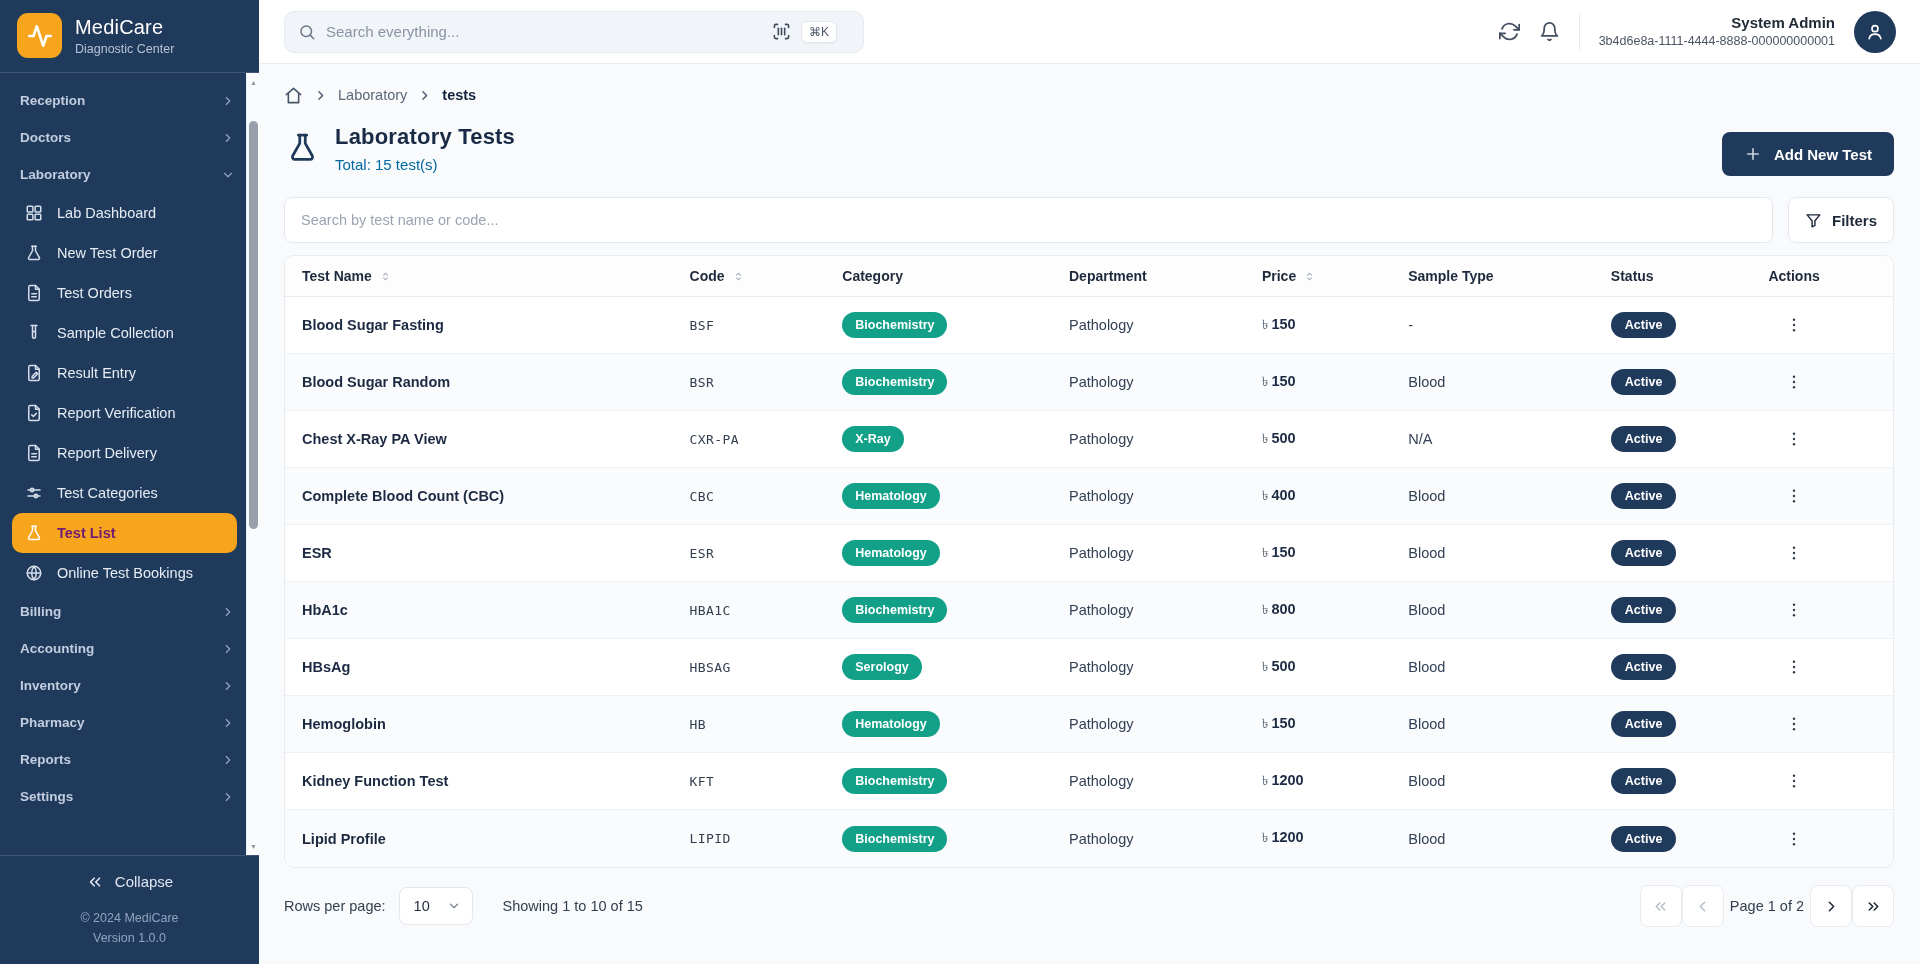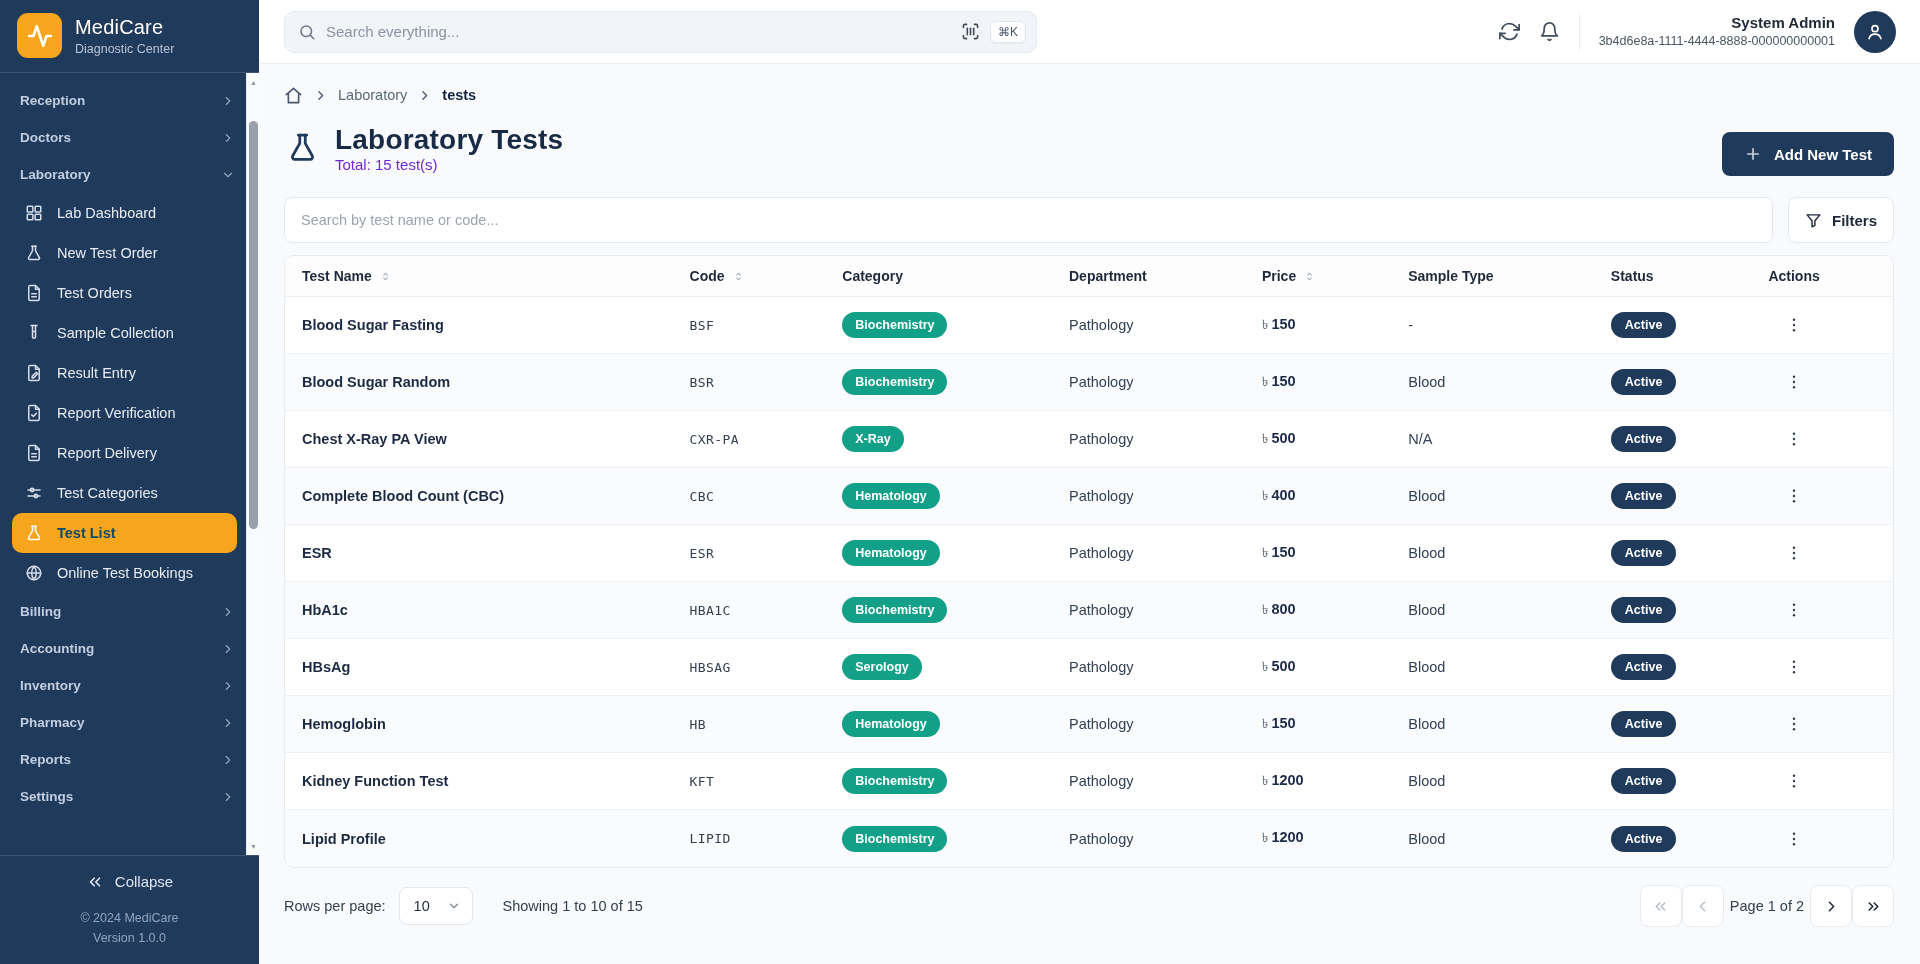"Search everything..." .searchbox { padding: 0 10px 0 13px -> 0 26px 0 13px; width: 753px -> 580px }
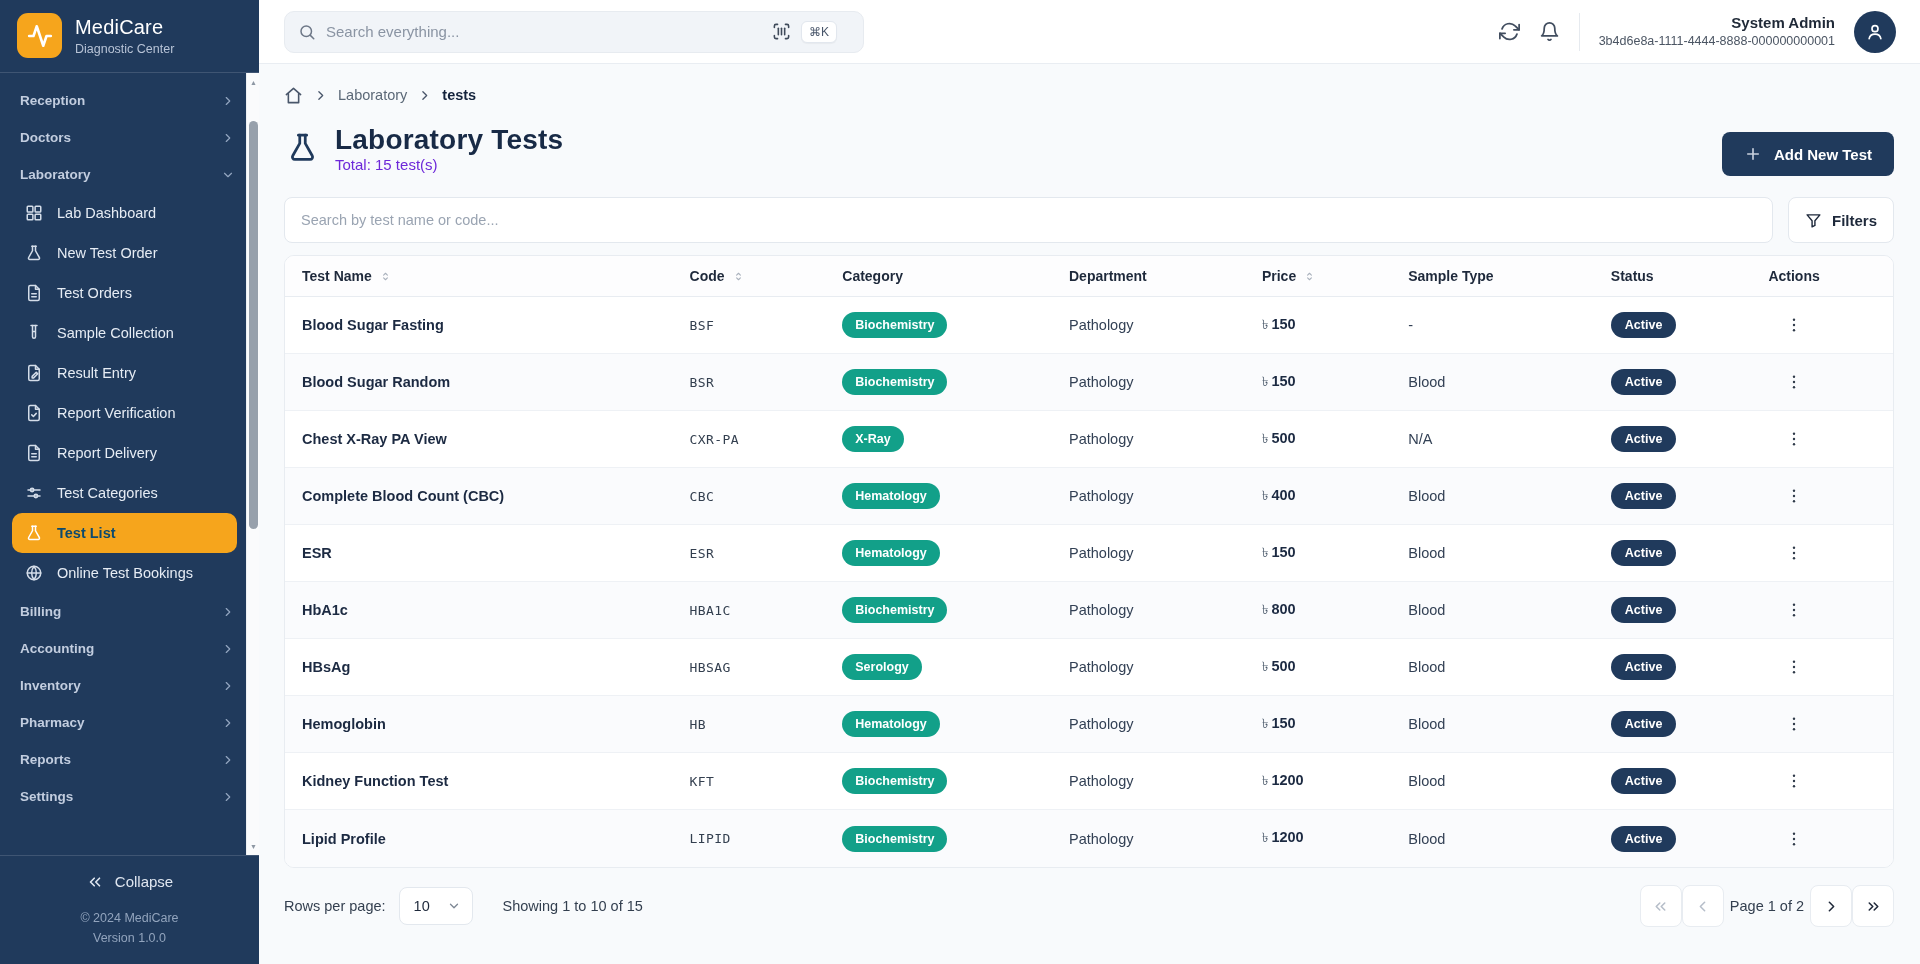"Laboratory Tests" .page-title { font-size: 28px -> 22px }
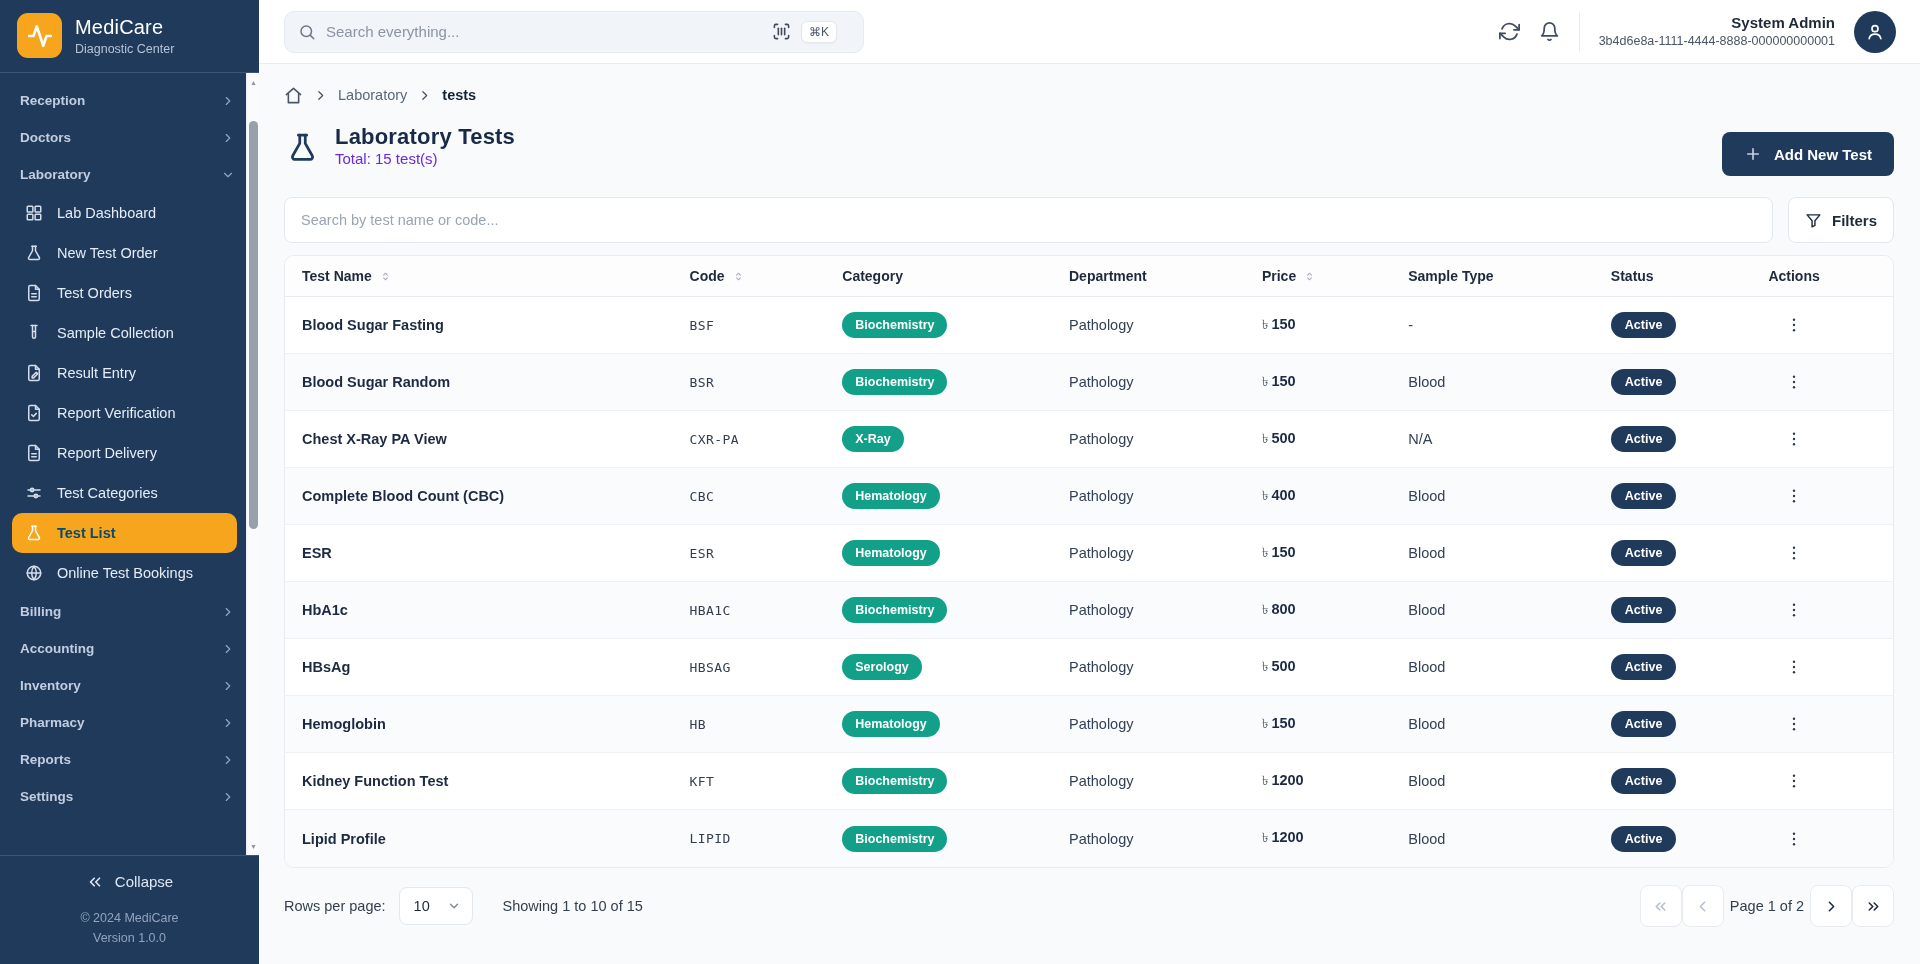"Total: 15 test(s)" .page-sub { color: #6d28d9 -> #0369a1; margin-top: none -> 6px }
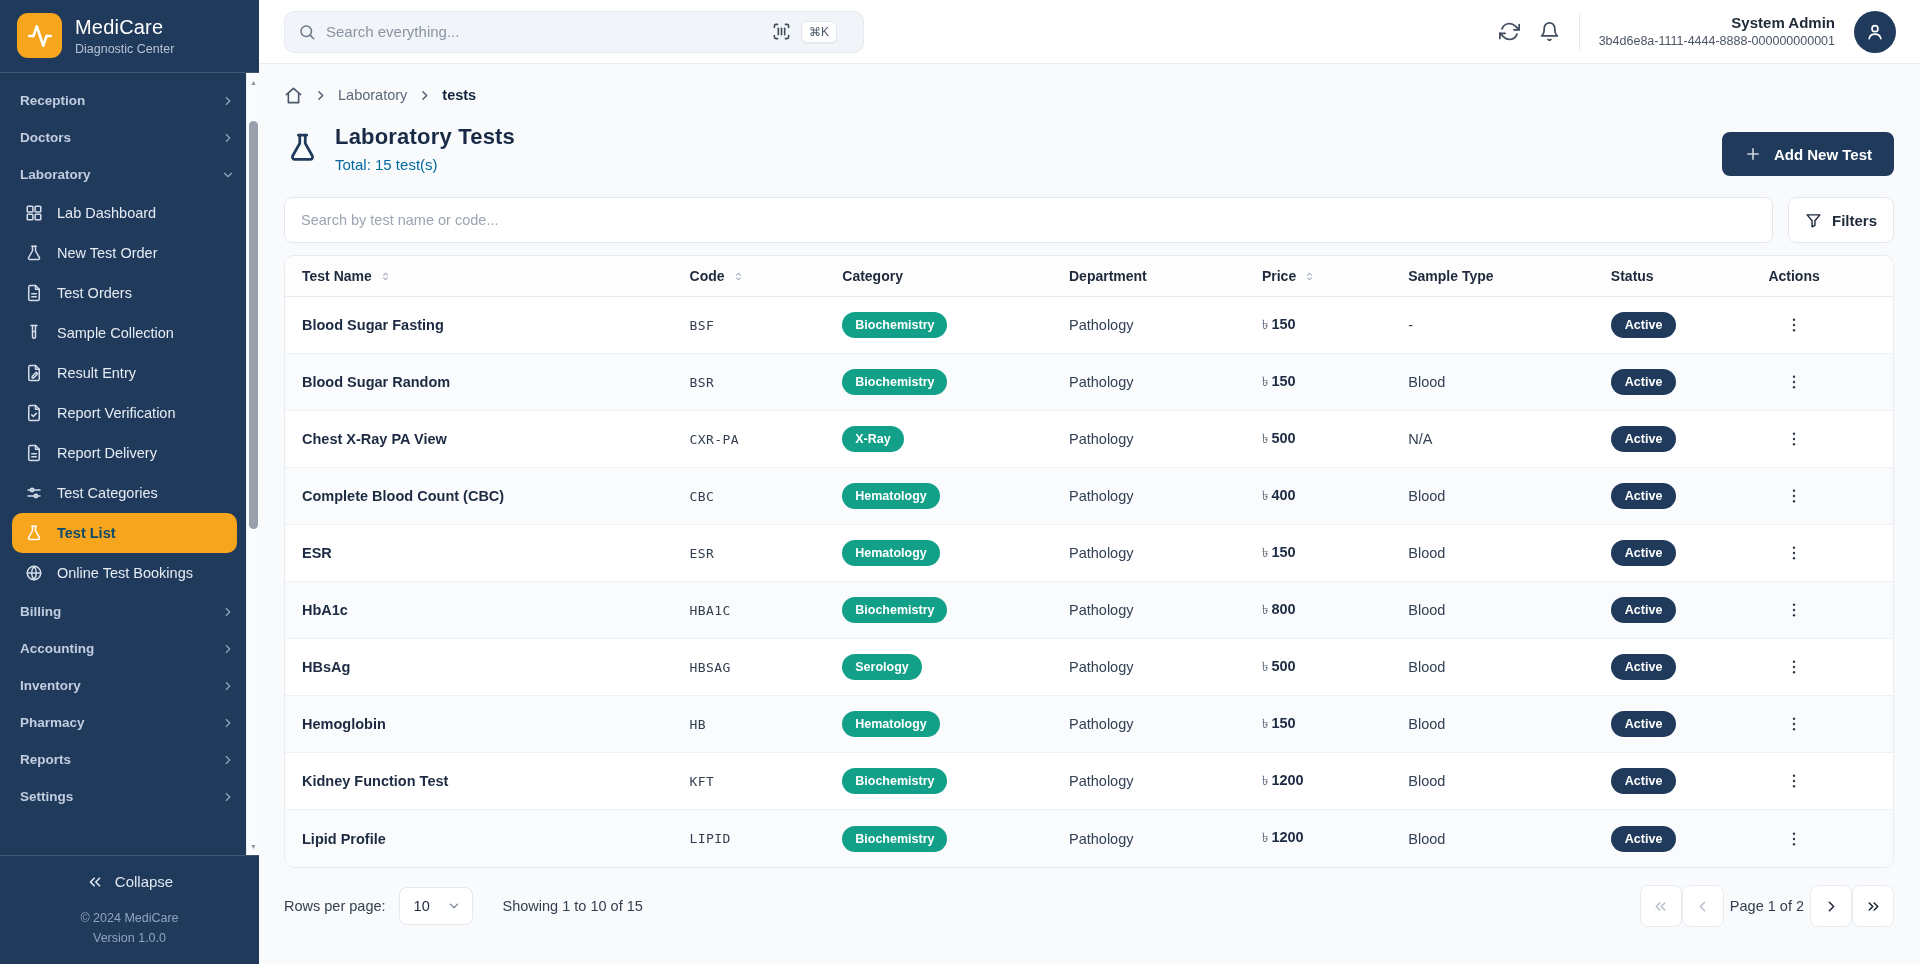"Test List" .nav-sub.active { color: #0c4a6e -> #701a75 }
